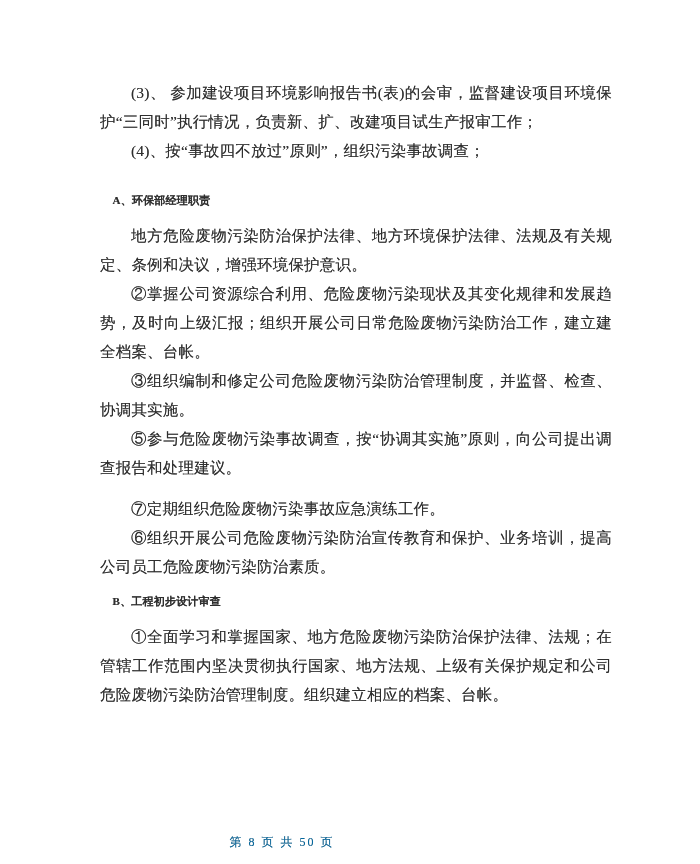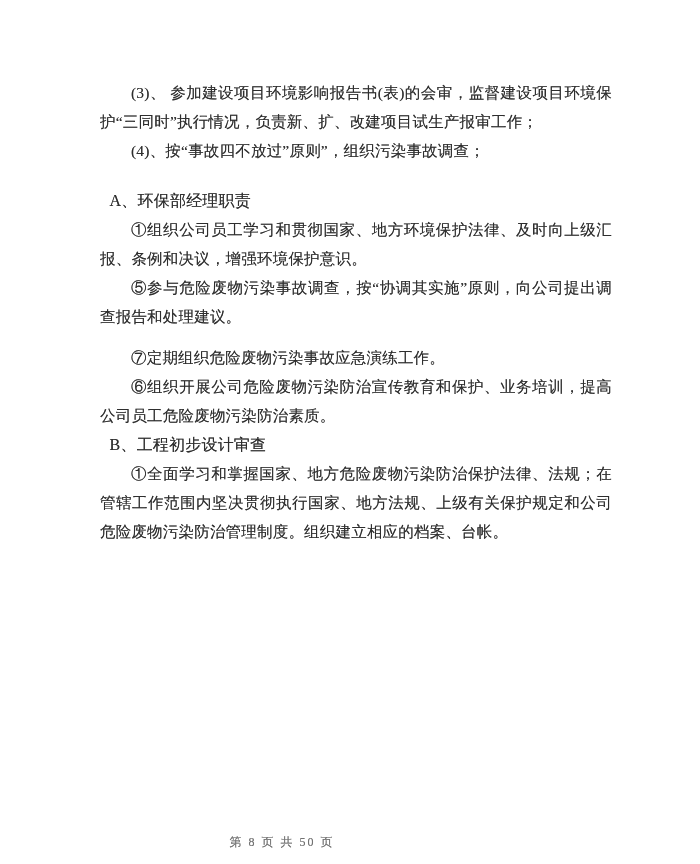"A、环保部经理职责" .heading { font-size: 16px -> 11px; font-weight: normal -> bold; margin: 0 -> 6px }
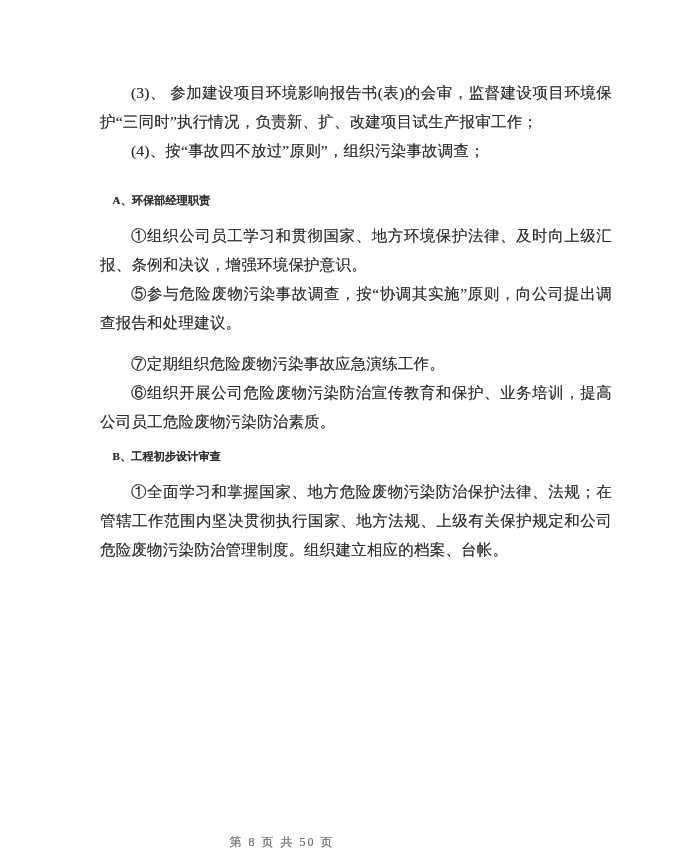"①组织公司员工学习和贯彻国家、地方环境保护法律、及时向上级汇报、条例和决议，增强" p.para { text: ①组织公司员工学习和贯彻国家、地方环境保护法律、及时向上级汇报 -> 地方危险废物污染防治保护法律、地方环境保护法律、法规及有关规定 }
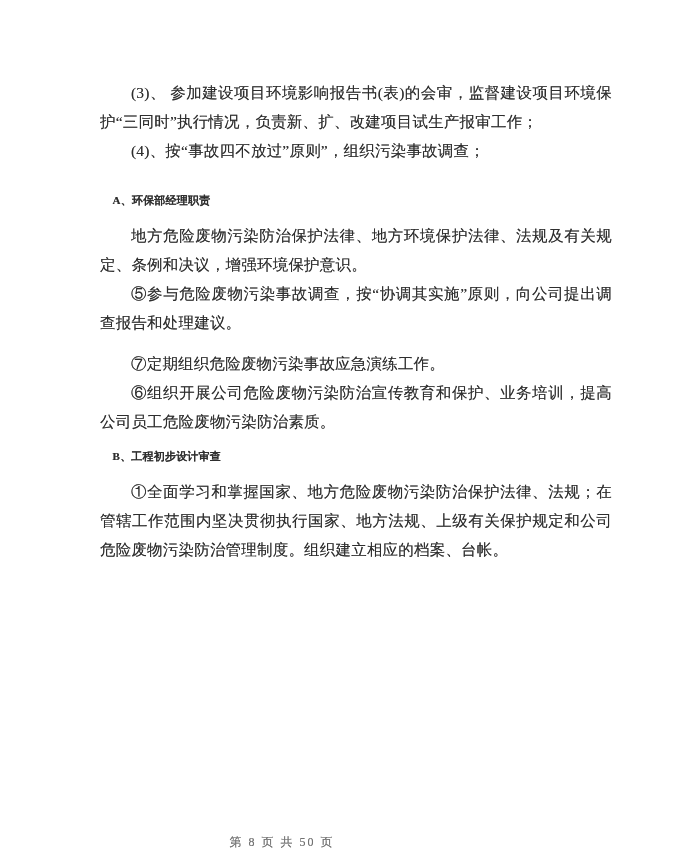"②掌握公司资源综合利用、危险废物污染现状及其变化规律和发展趋势，及时向上级汇报；" p.para { html: none -> <p>②掌握公司资源综合利用、危险废物污染现状及其变化规律和发展趋势，及时向上级汇报；组织开展公司日常危险废物污染防治工作，建立建全档案、台帐。</p> }
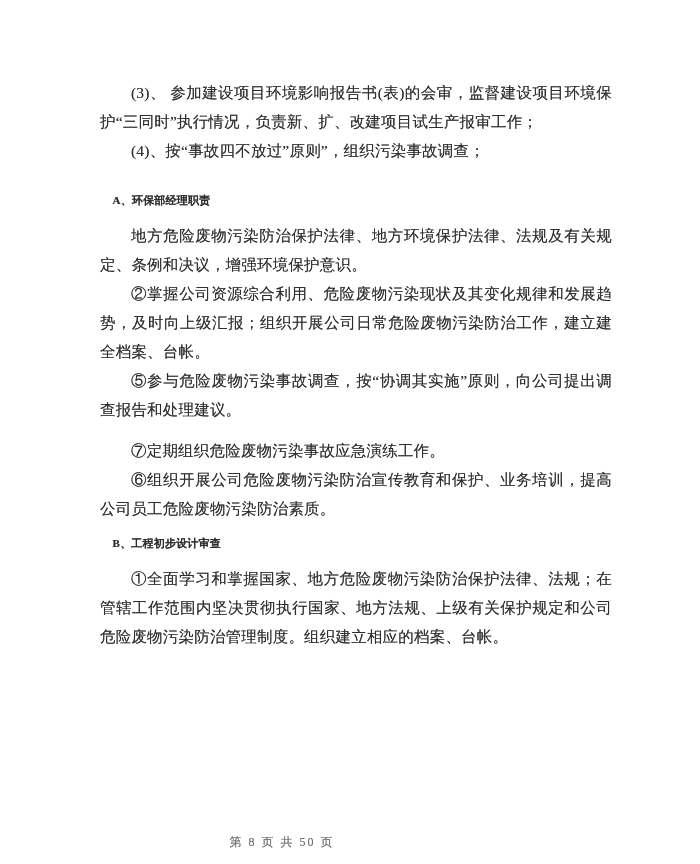"③组织编制和修定公司危险废物污染防治管理制度，并监督、检查、协调其实施。" p.para { html: none -> <p>③组织编制和修定公司危险废物污染防治管理制度，并监督、检查、协调其实施。</p> }
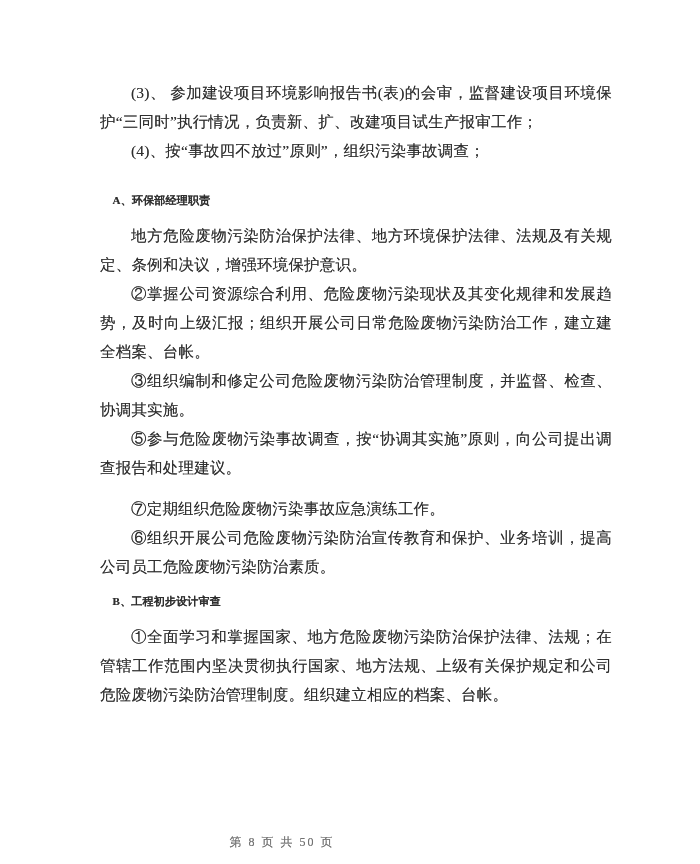"第 8 页 共 50" .footer { color: #737373 -> #0369a1 }
